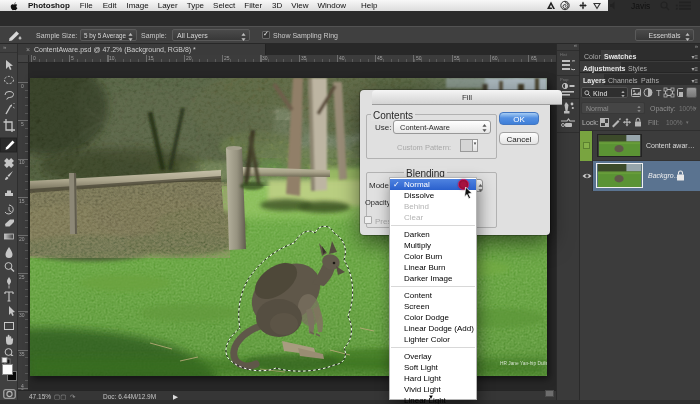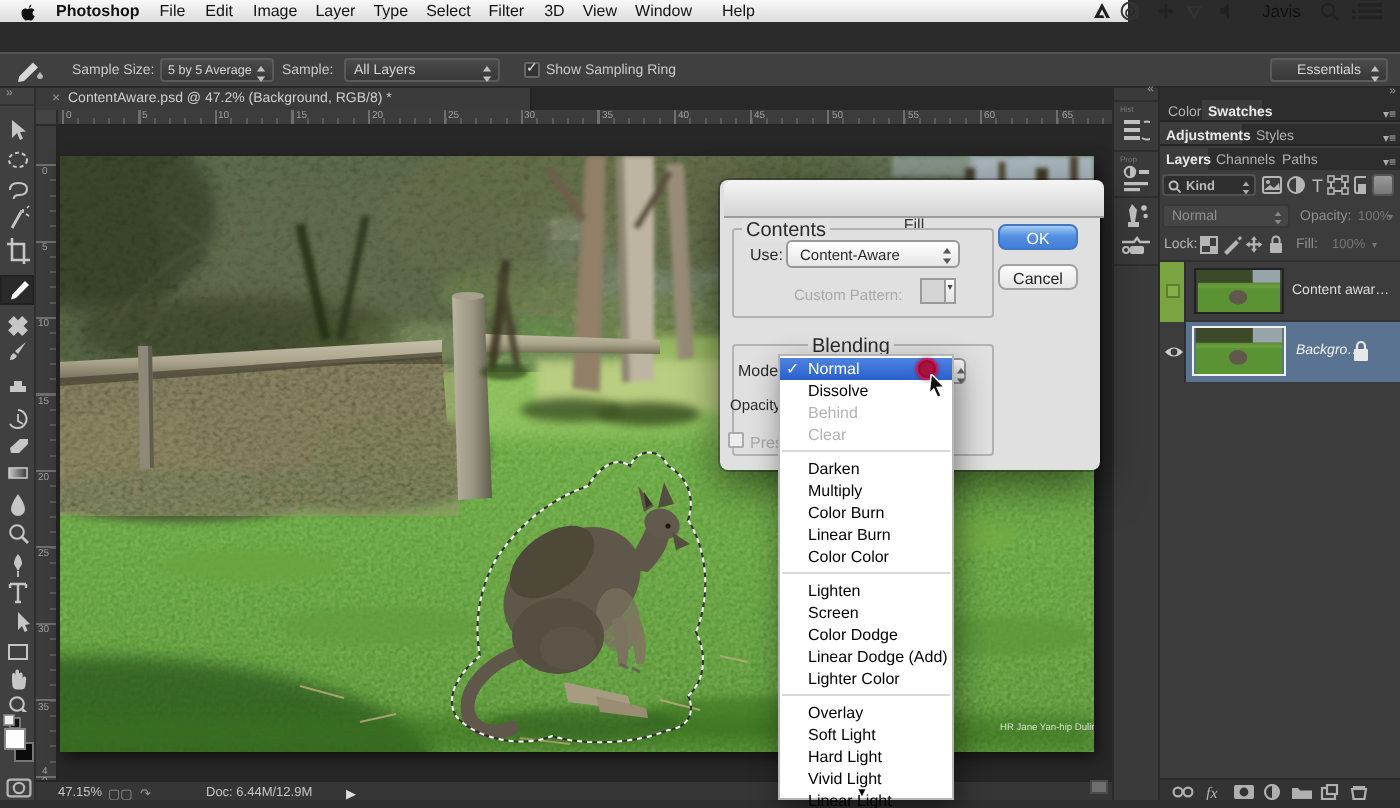"Photoshop File Edit Image Layer" #menubar { width: 564px -> 608px }
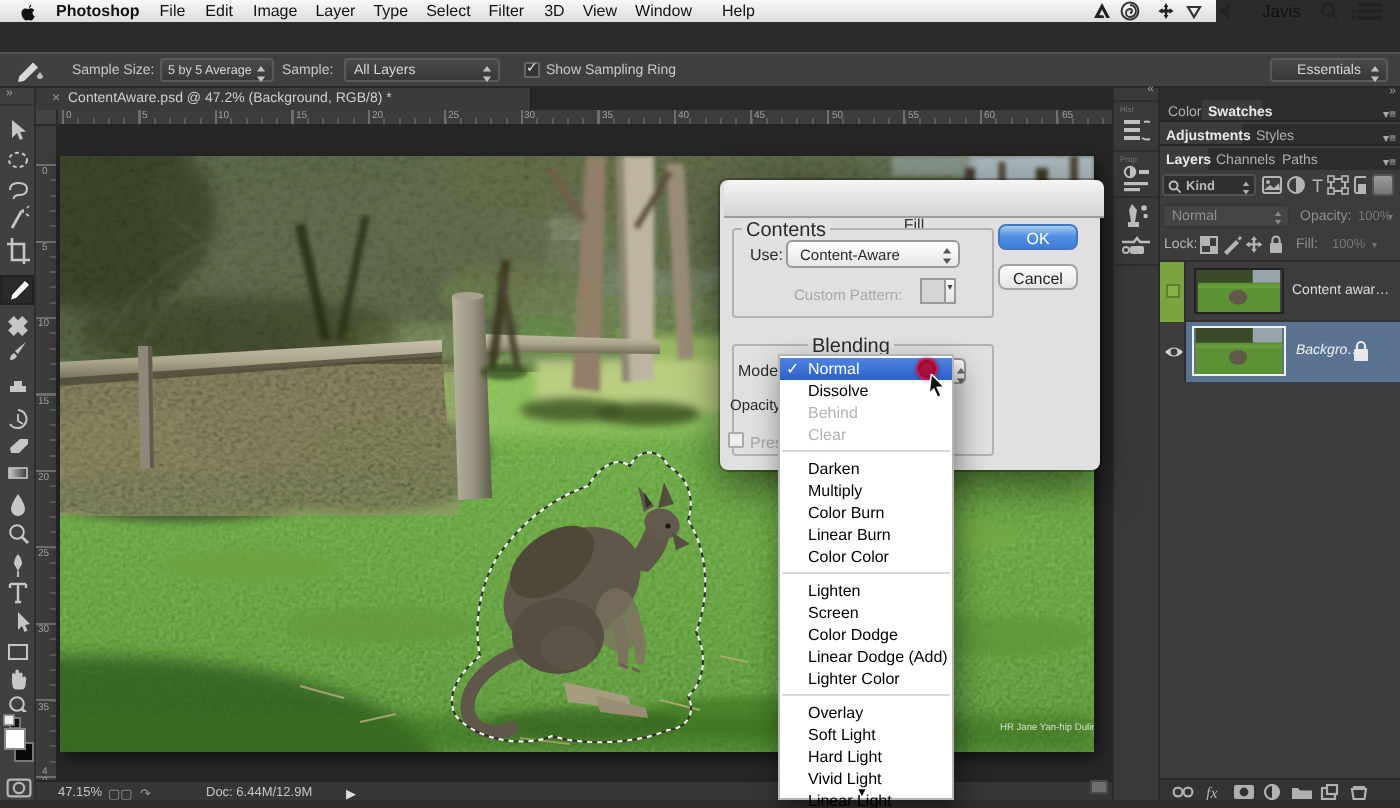"Fill" #dlgtitle { left: 2px -> 12px; padding-top: 18px -> 3px }
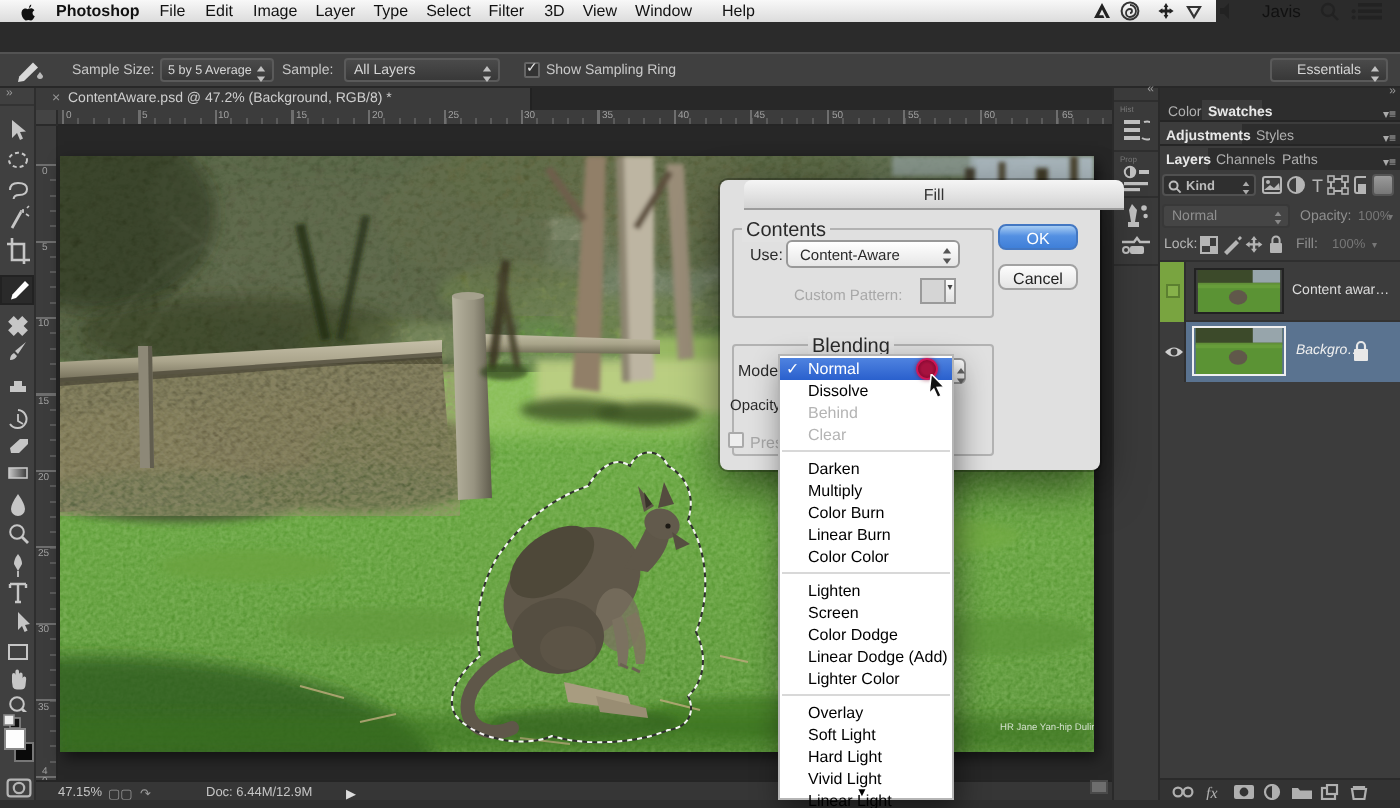"Content-Aware" div { width: 87px -> 98px }
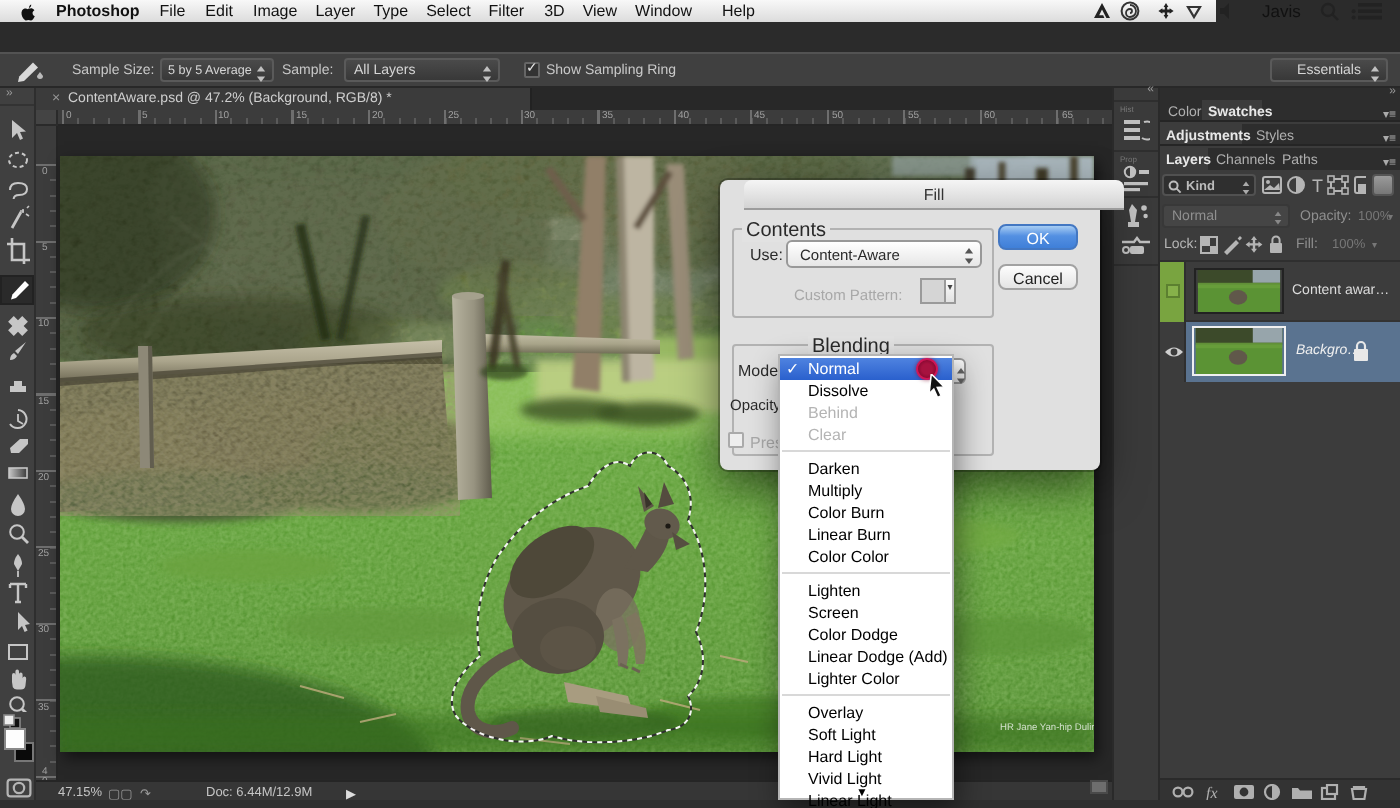"Color Color" span.it { text: Color Color -> Darker Image }
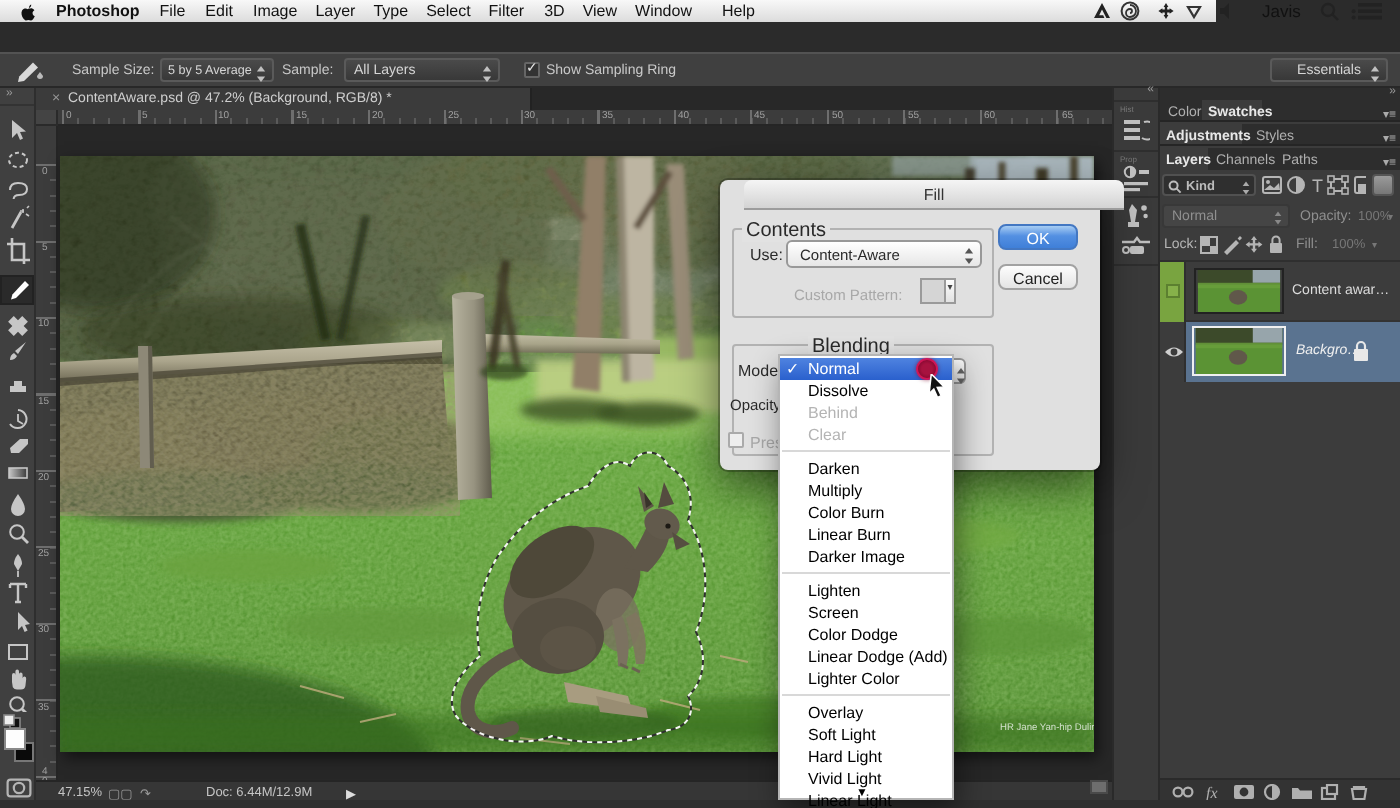"Lighten" span.it { text: Lighten -> Content }
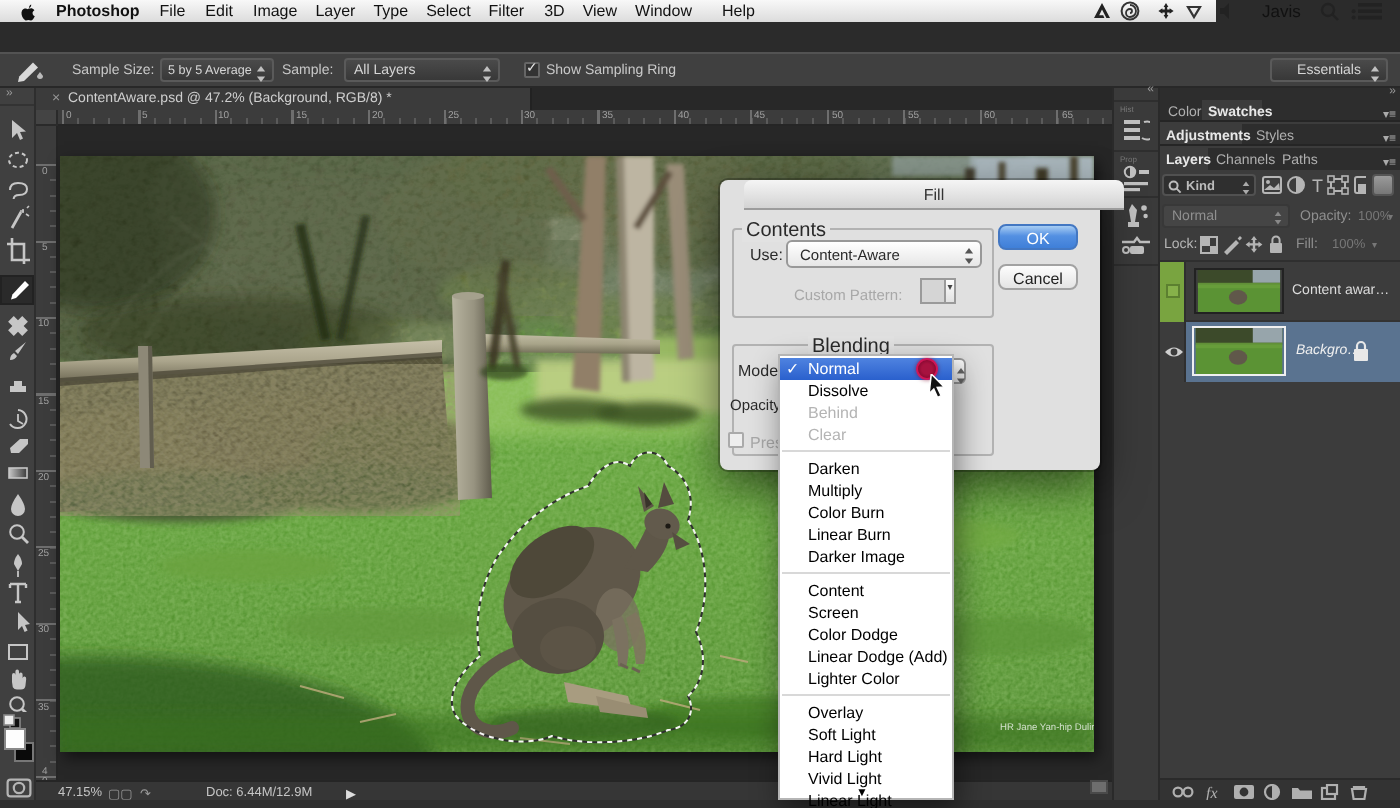"fx" div { html: <div> <svg> <circle></circle> <circle></circle> <text>fx</text> <rect></rect> <circle></circle> <circle></circle> <path></path> <path></path> <rect></rect> <rect></rect> <path></path> </svg> </div> -> none }
